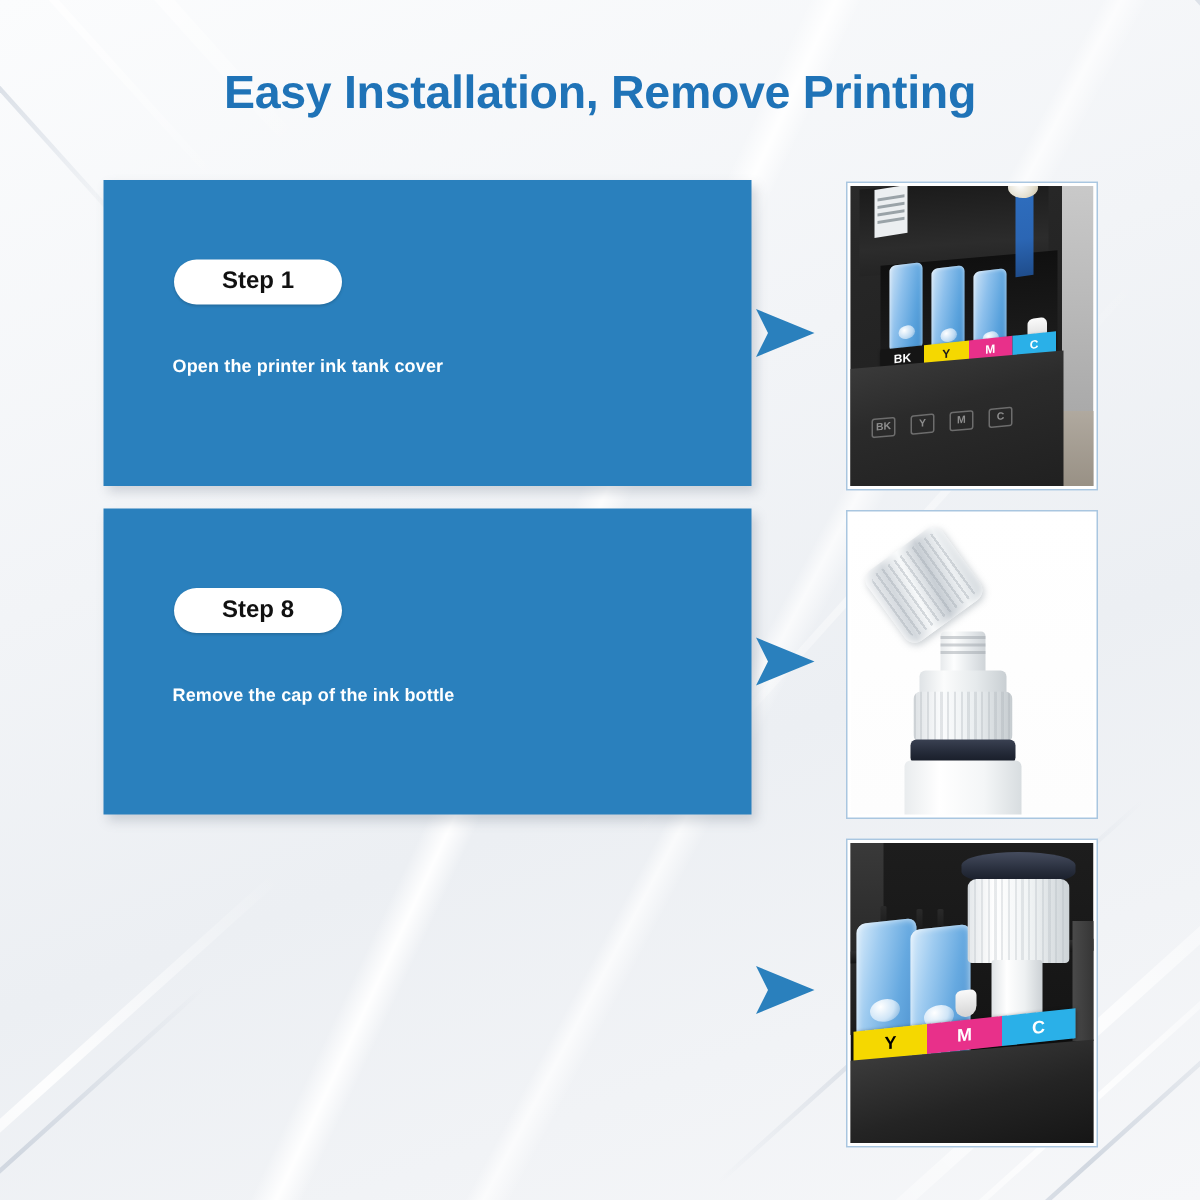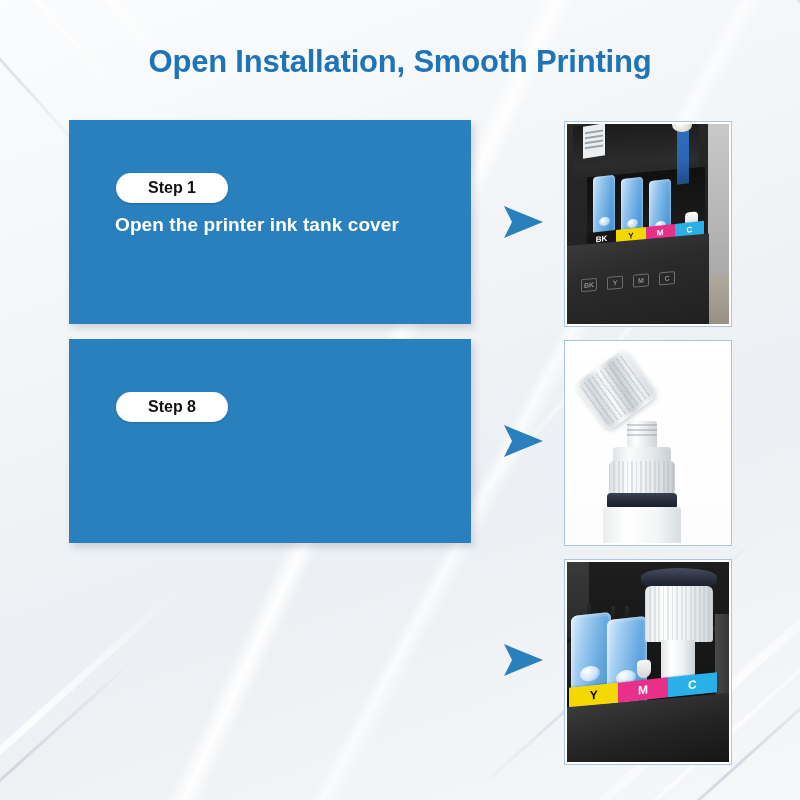"Open Installation, Smooth Printing" div { text: Open Installation, Smooth -> Easy Installation, Remove }
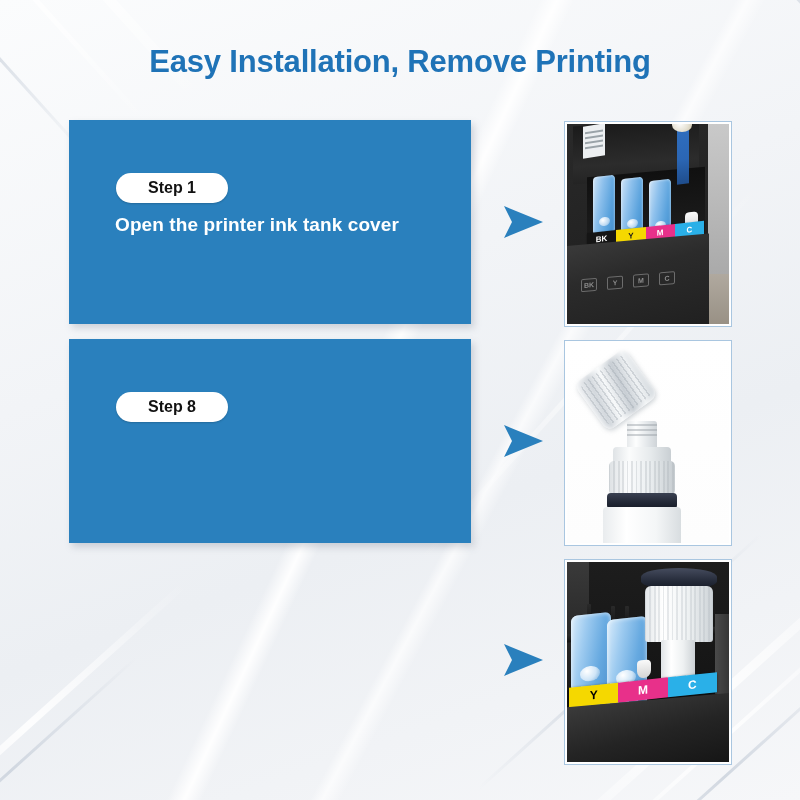"Step 1" .step-card { padding-left: none -> 30px }
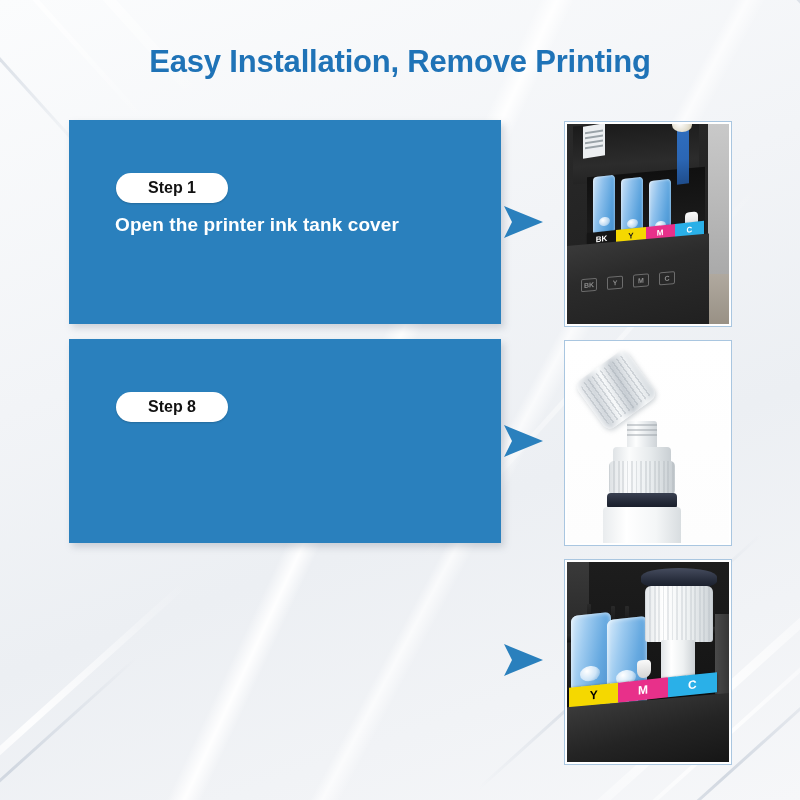"Open the printer ink tank" .step-text { font-size: 19px -> 12px; top: 94px -> 117px }
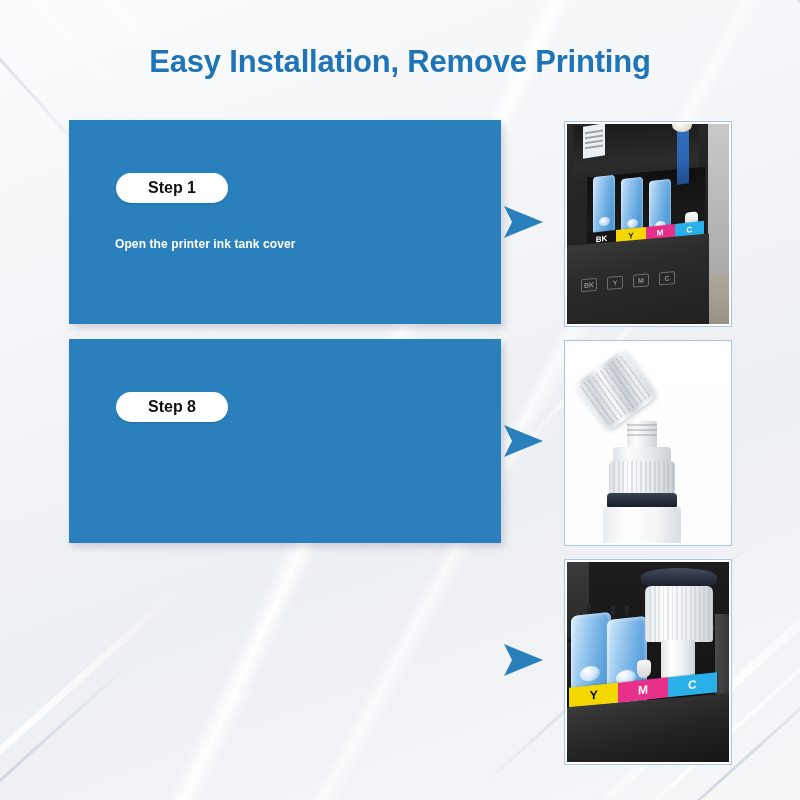"Remove the cap of the" div.step-text { html: none -> <div>Remove the cap of the ink bottle</div> }
